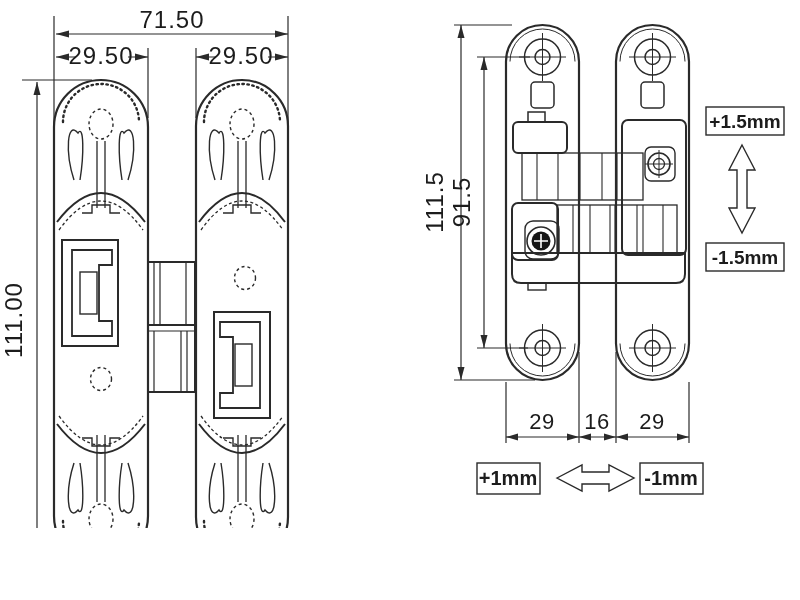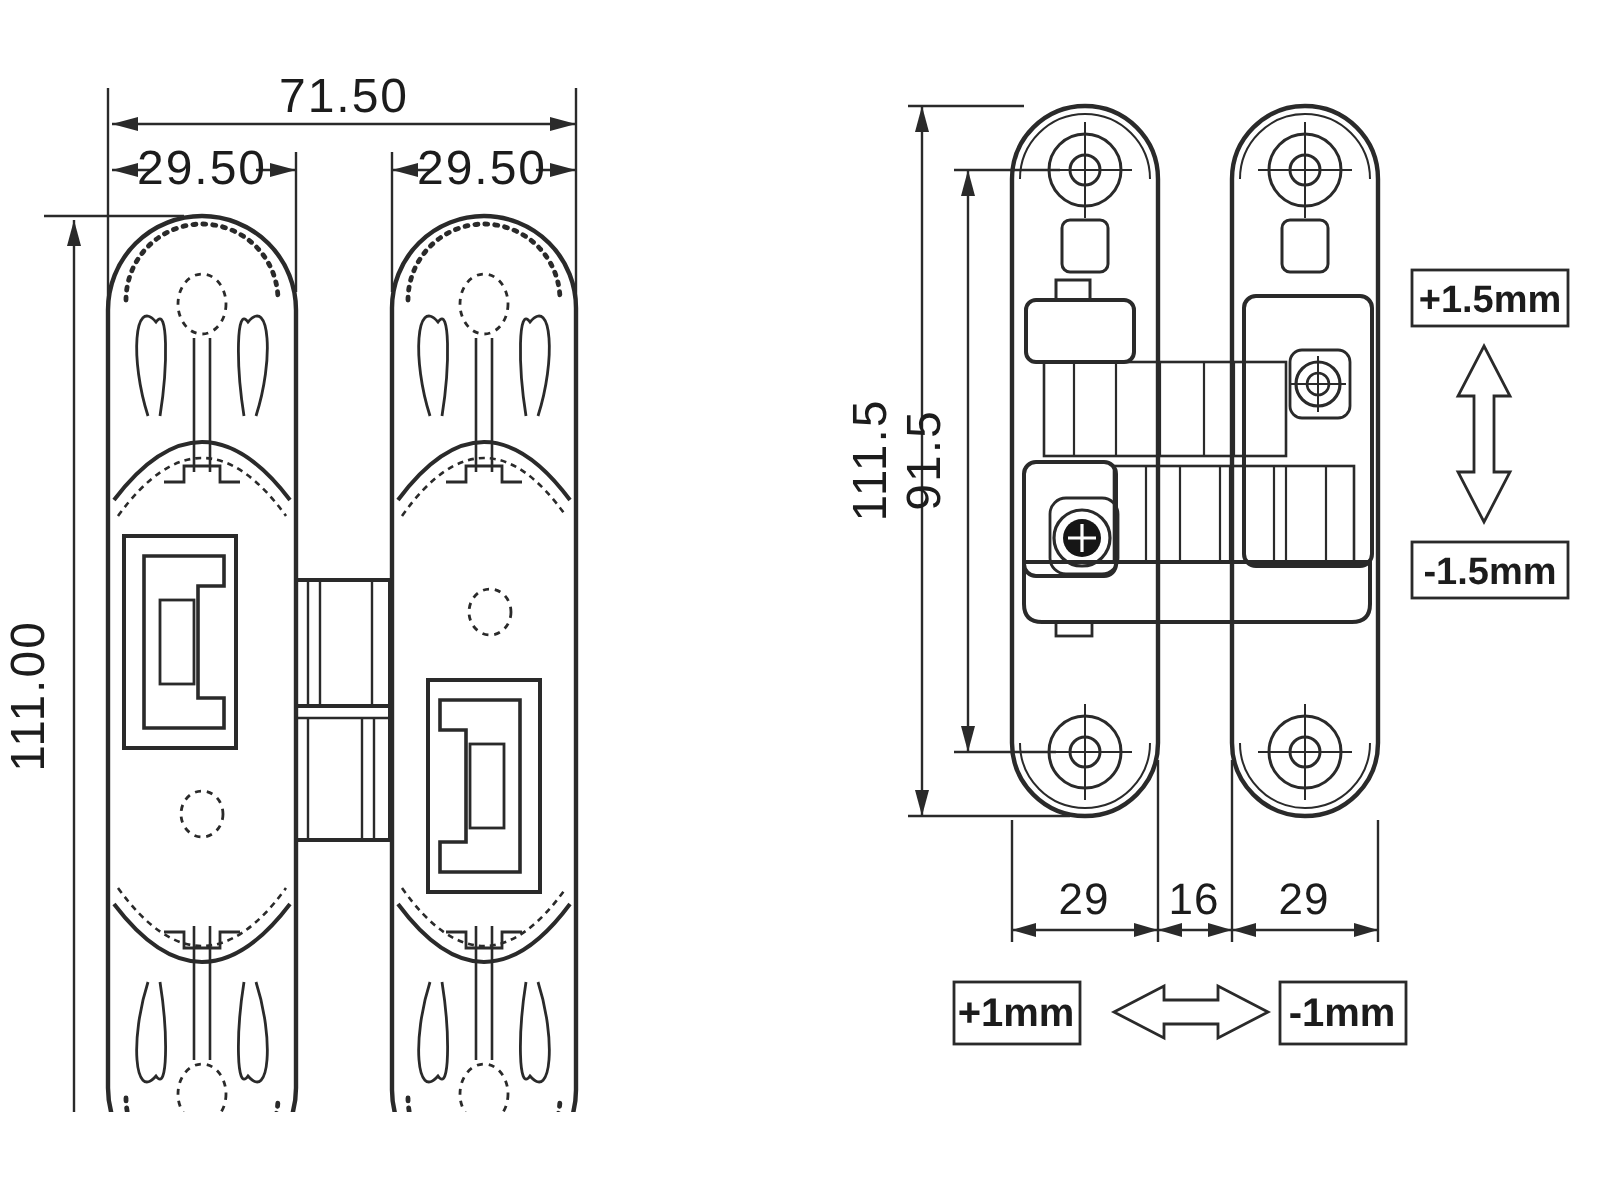"71.50" #canvas { margin-top: 28px -> none }
